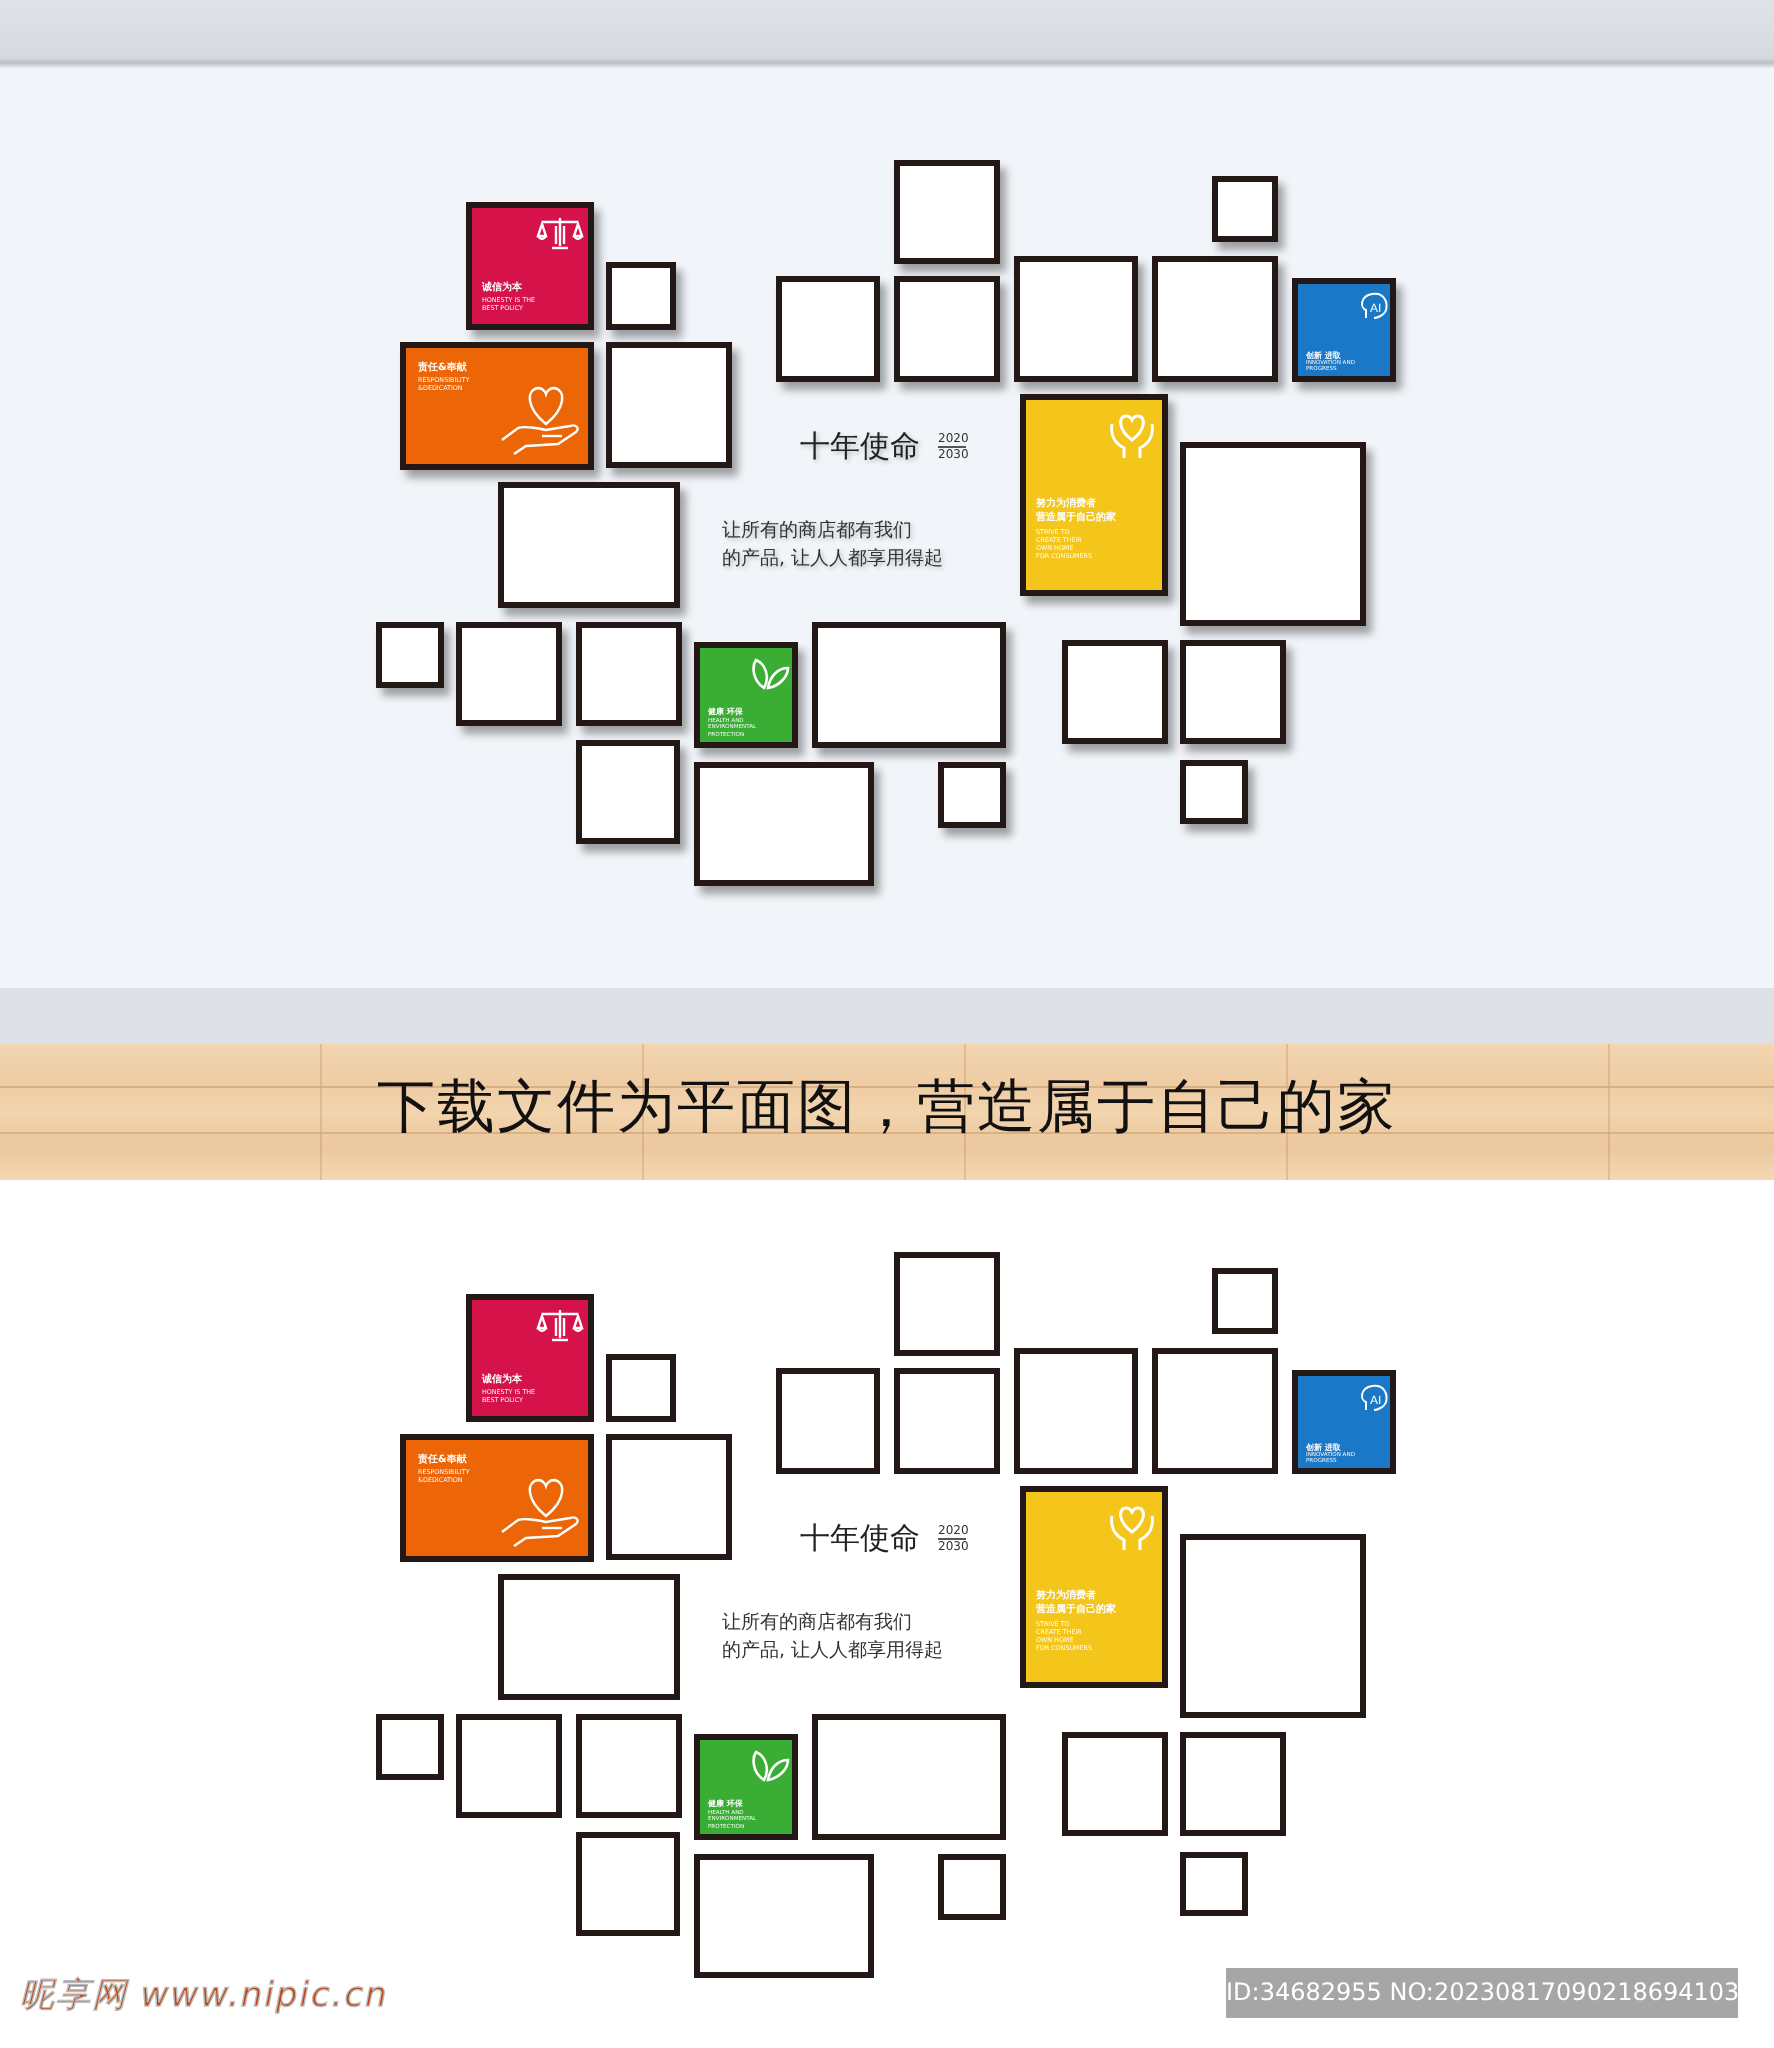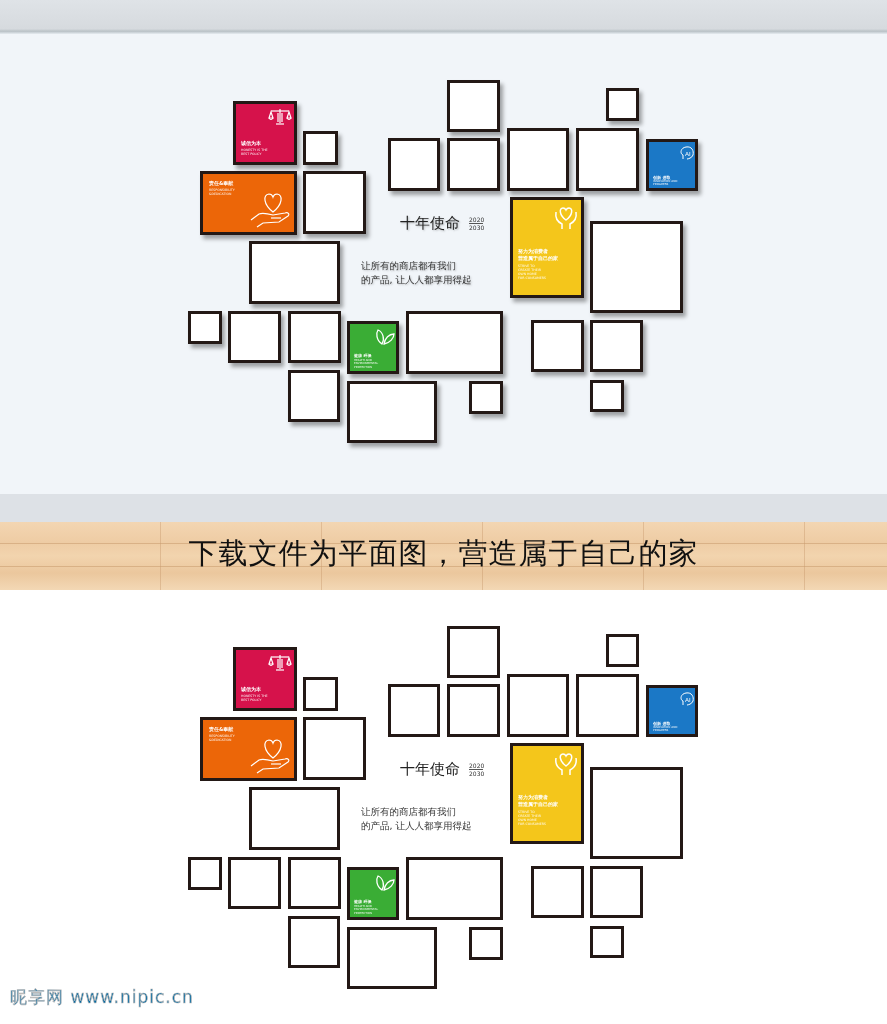"昵享网 www.nipic.cn" .watermark-logo { color: #0369a1 -> #c2410c; font-style: none -> italic }
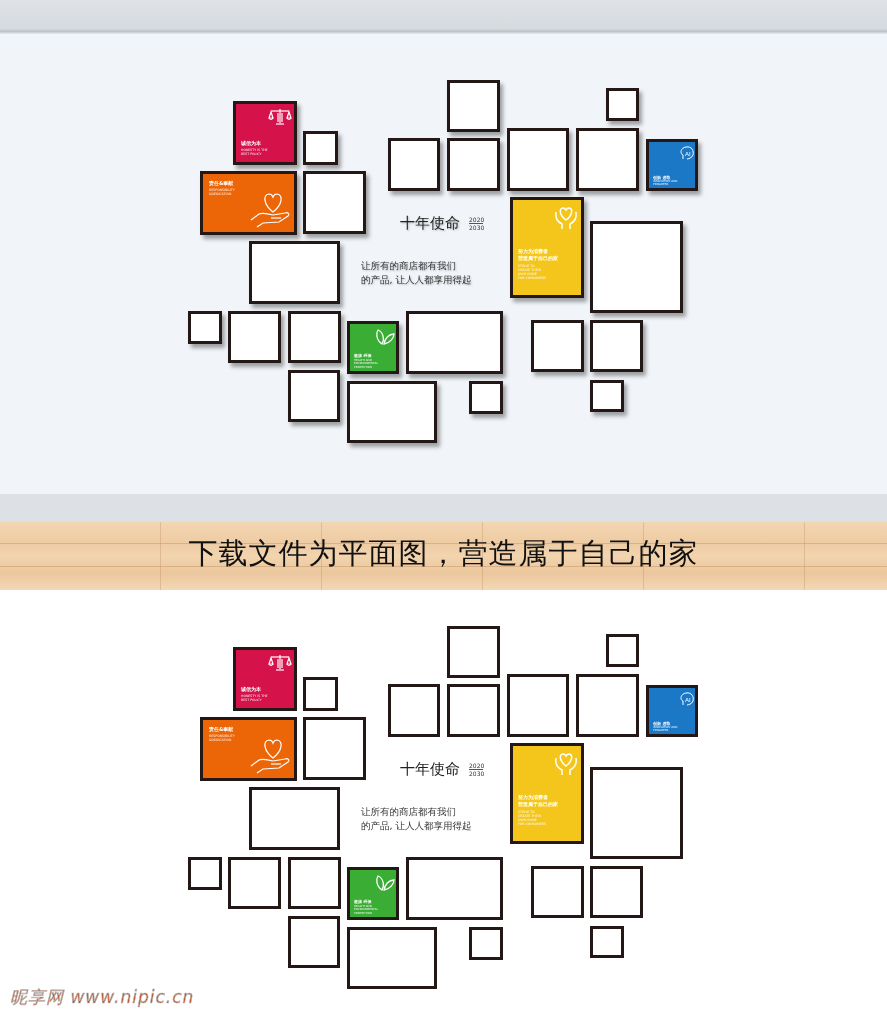"ID:34682955 NO:20230817090218694103" div.watermark-id { html: none -> <div>ID:34682955 NO:20230817090218694103</div> }
